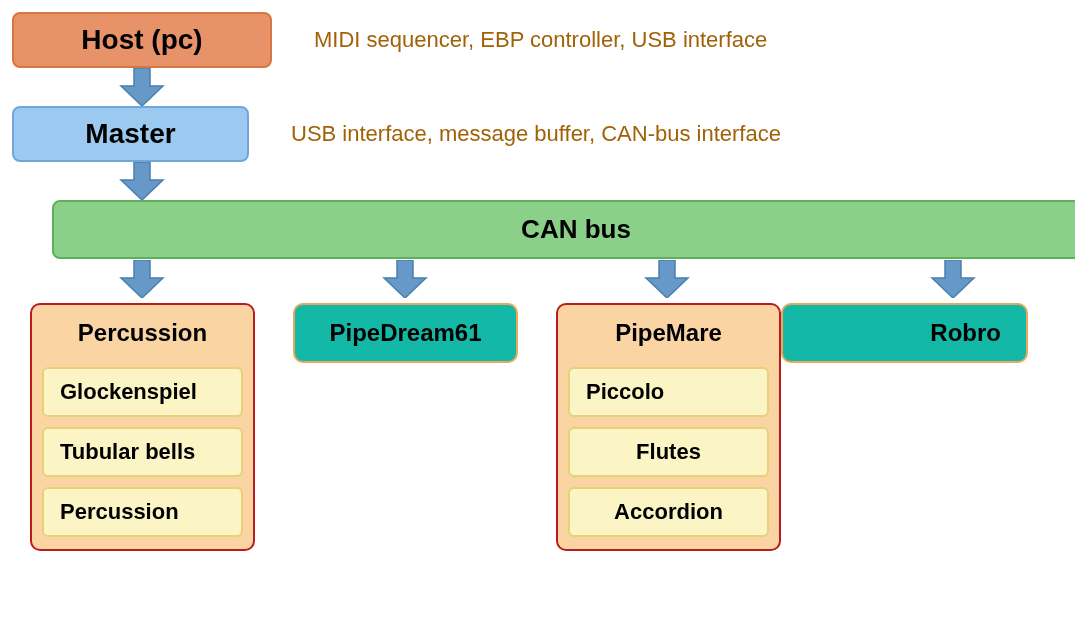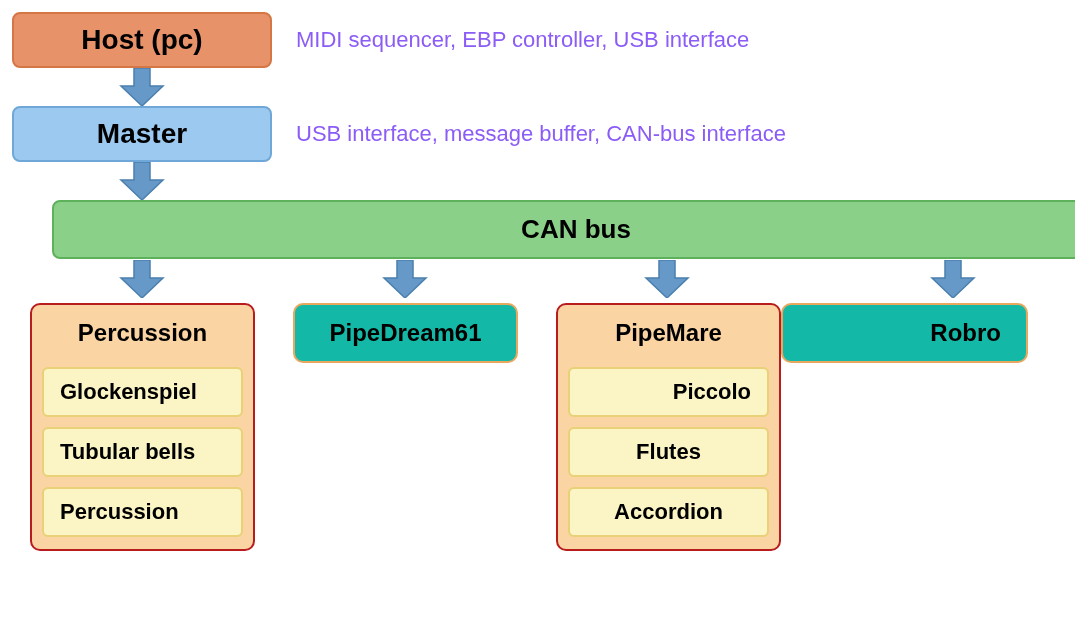"MIDI sequencer, EBP controller, USB" .desc { color: #8b5cf6 -> #a16207; margin-left: 16px -> 34px }
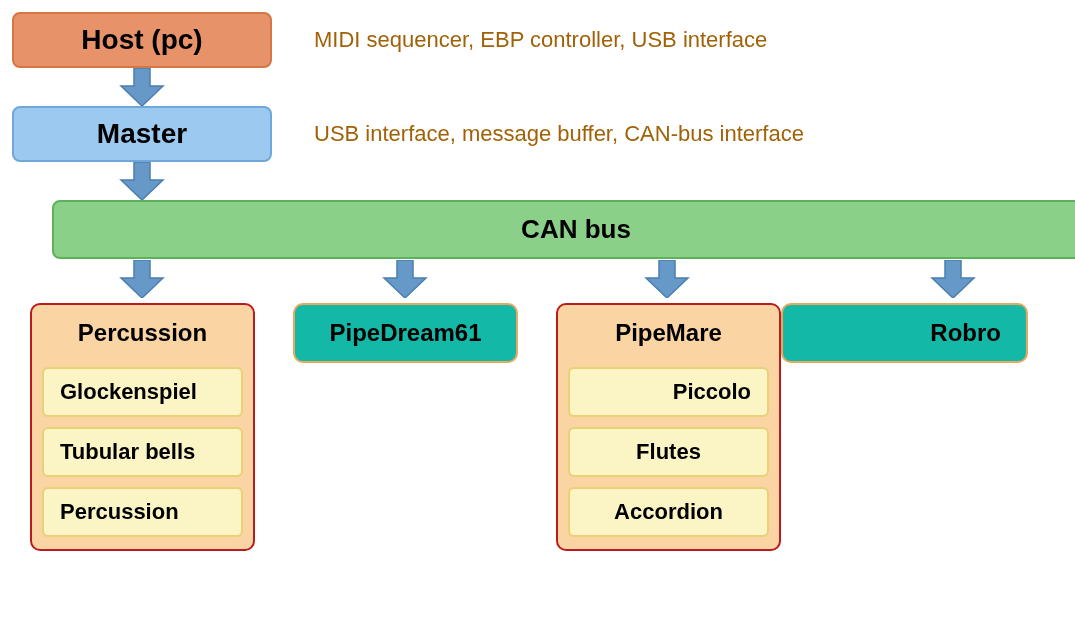"Master" .master { width: 260px -> 237px }
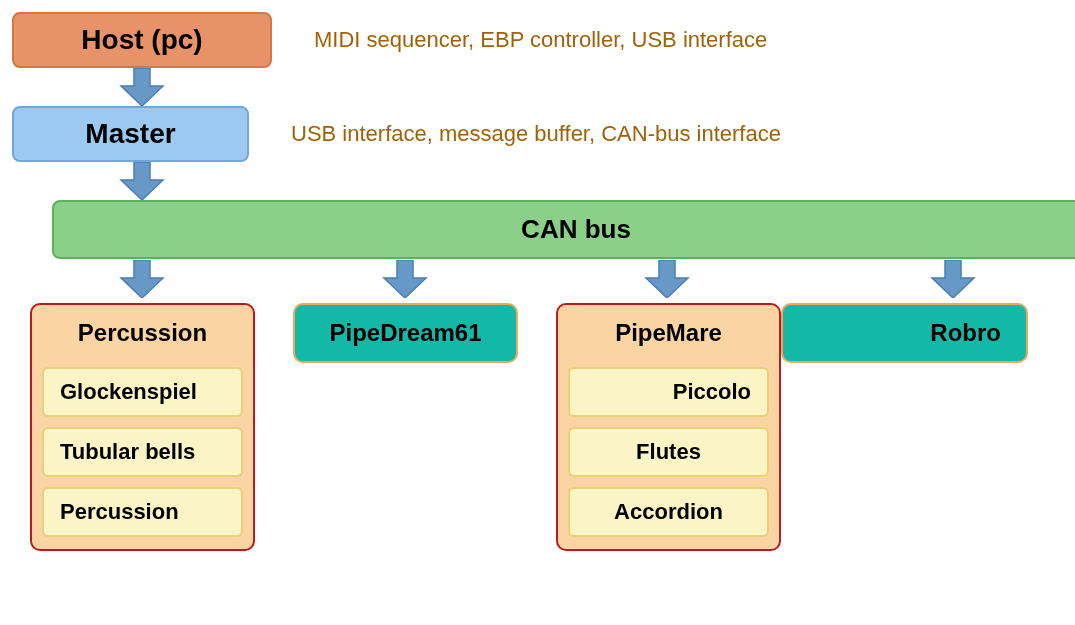"Piccolo" div.sub { text-align: right -> left }
